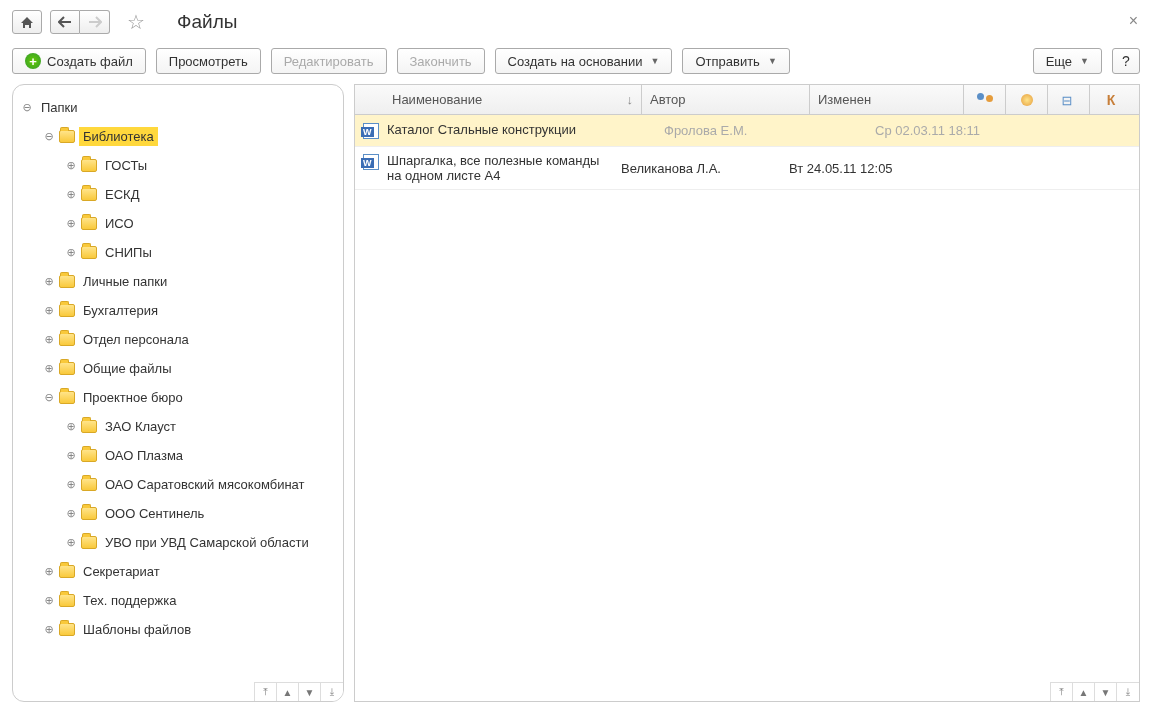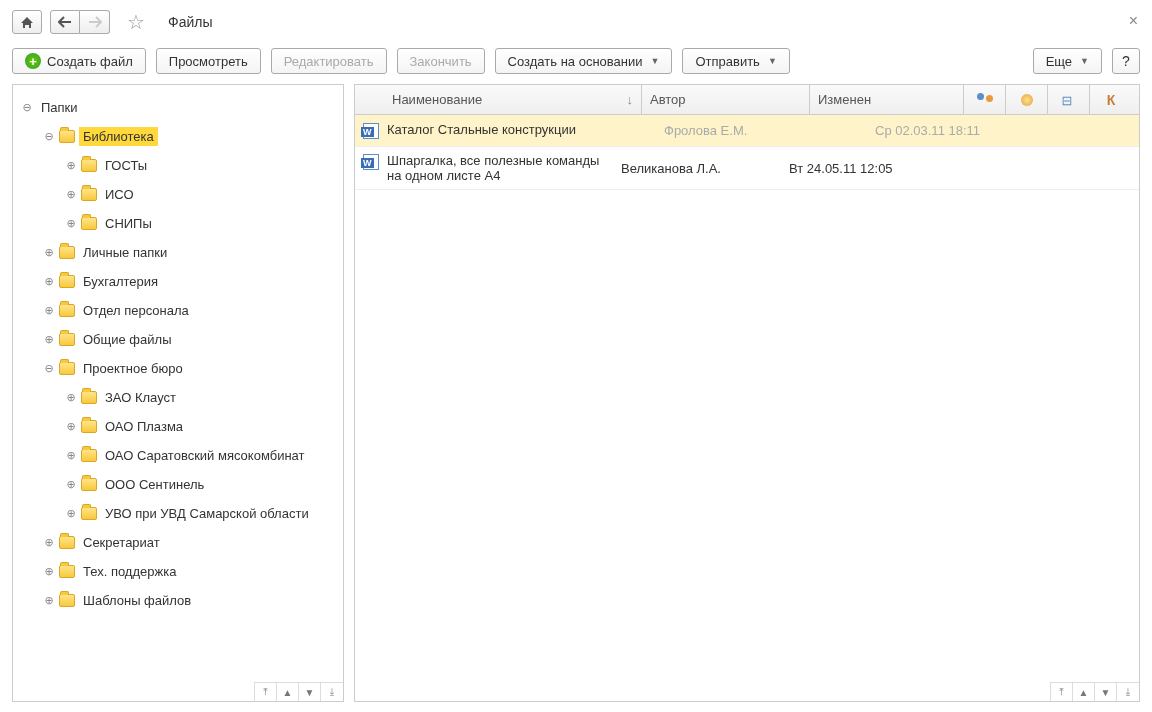"Файлы" .title { font-size: 14px -> 19px; margin-left: 12px -> 21px }
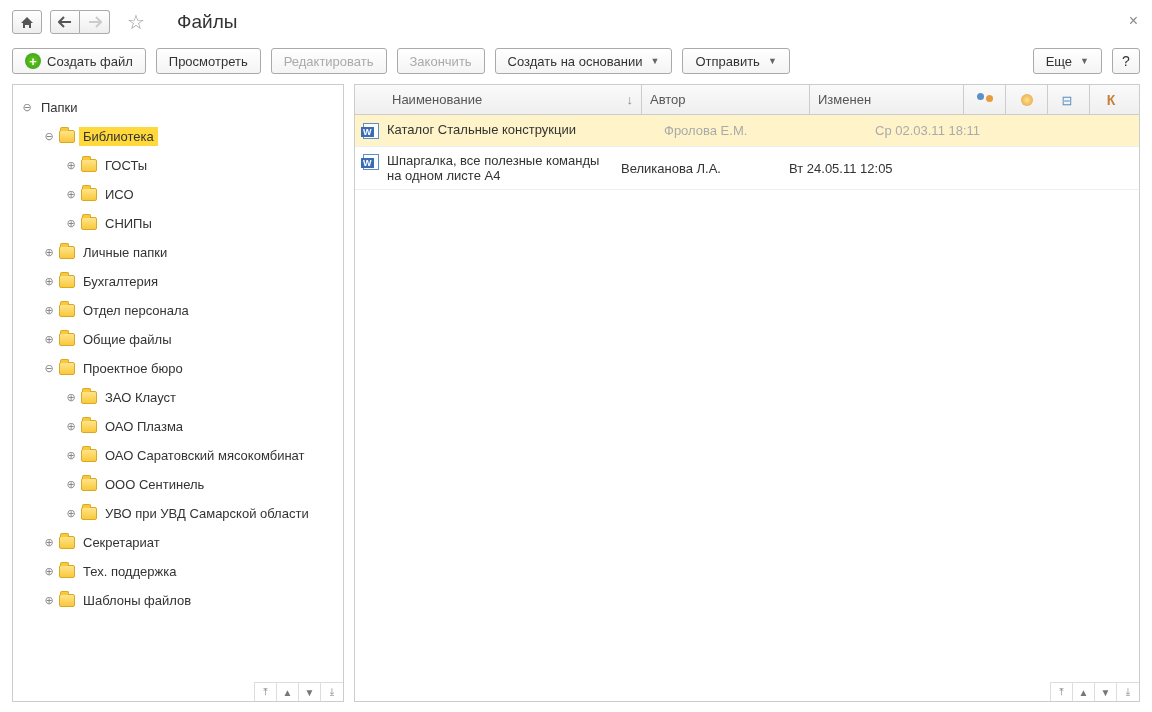"Папки" .tree-panel { border-radius: none -> 12px }
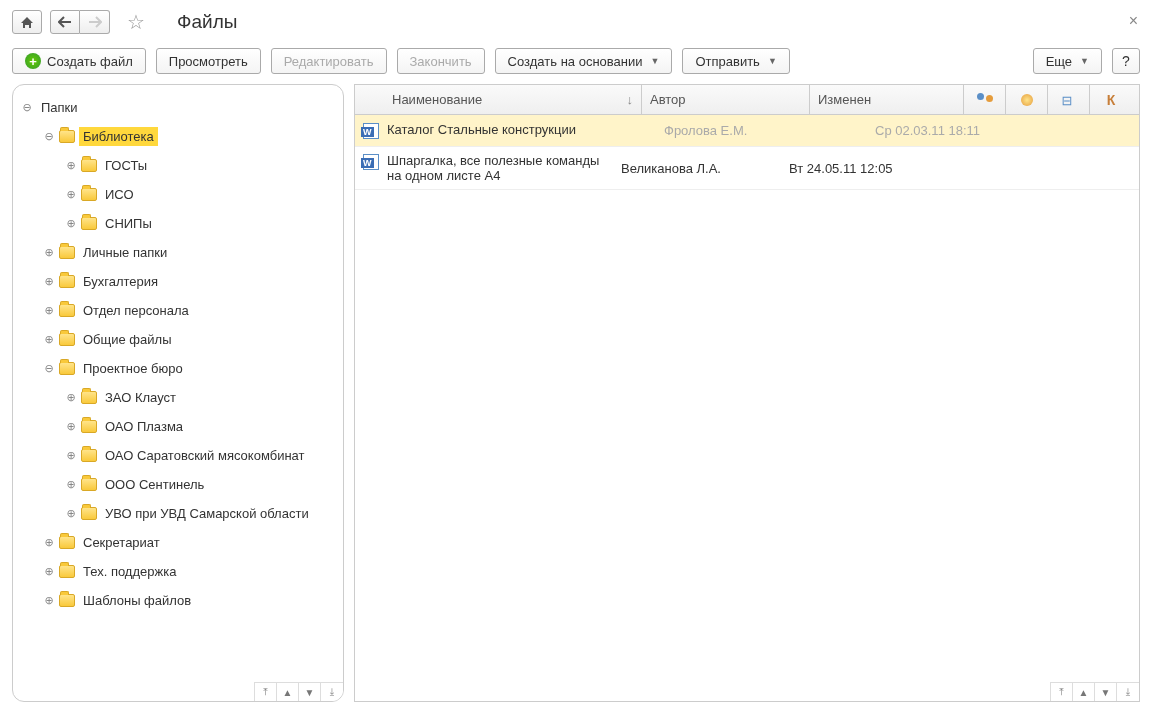"ЕСКД" li { html: none -> <li> <div> <span></span> <span></span> <span>ЕСКД</span> </div> </li> }
